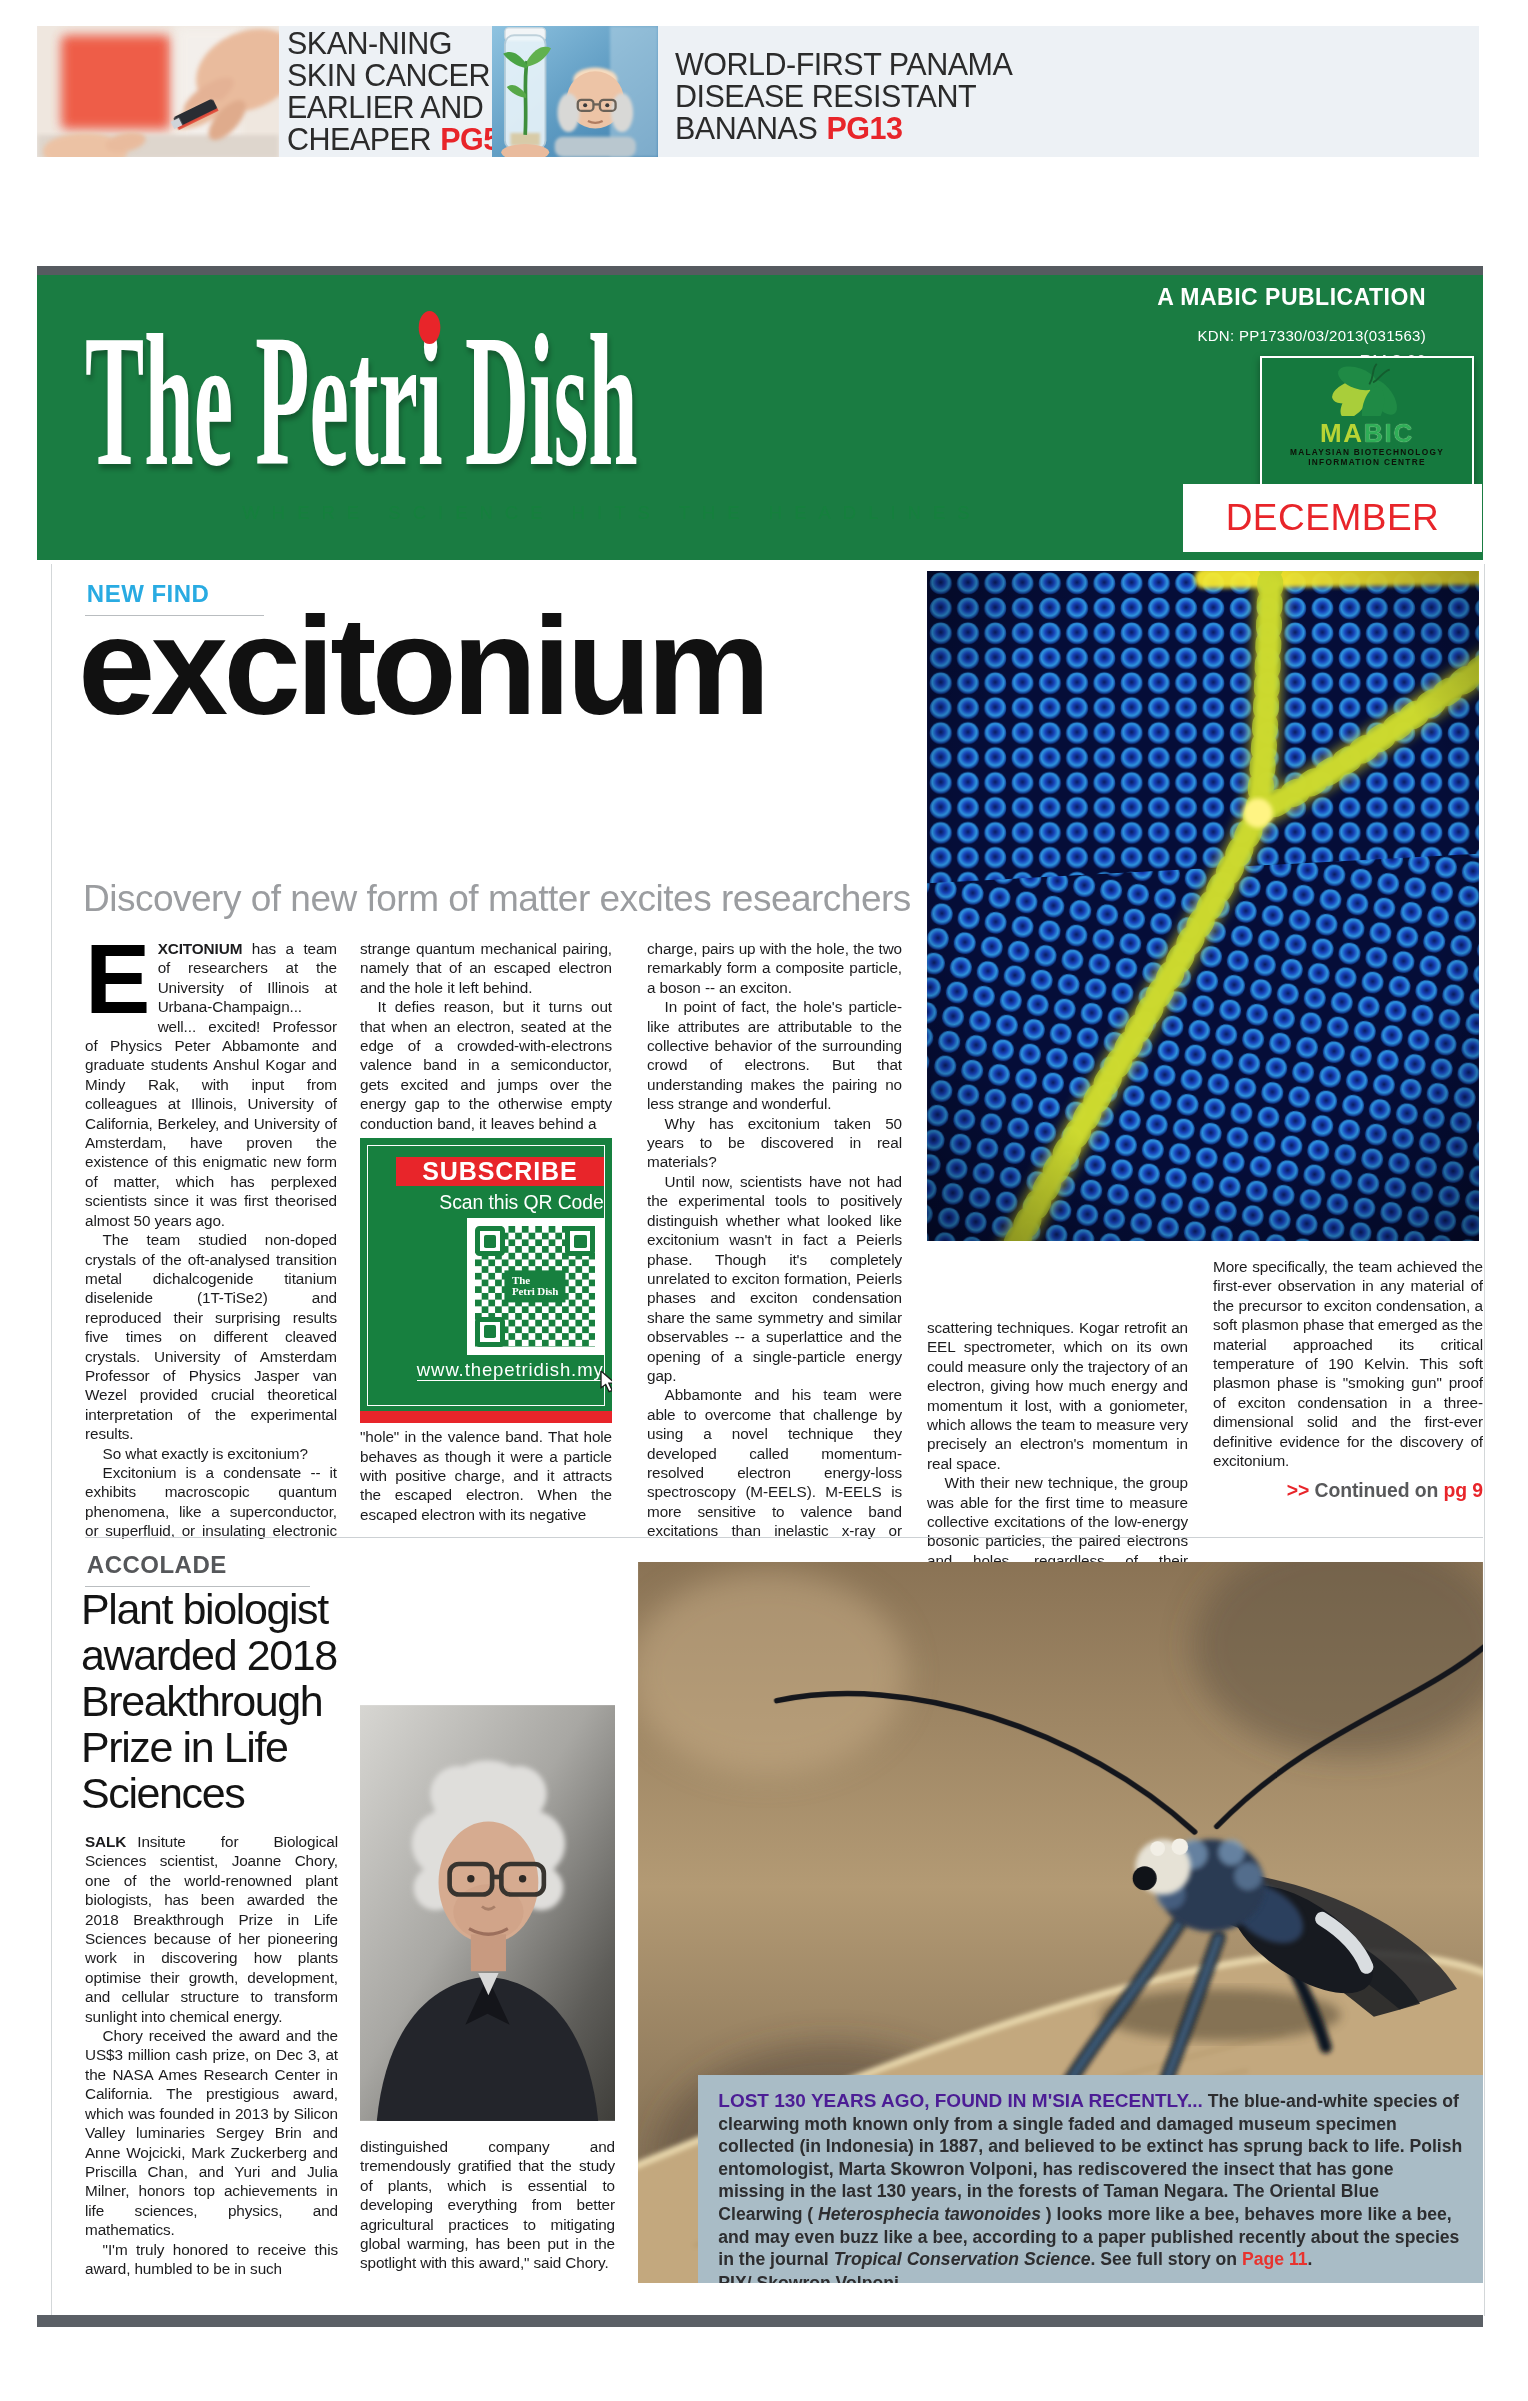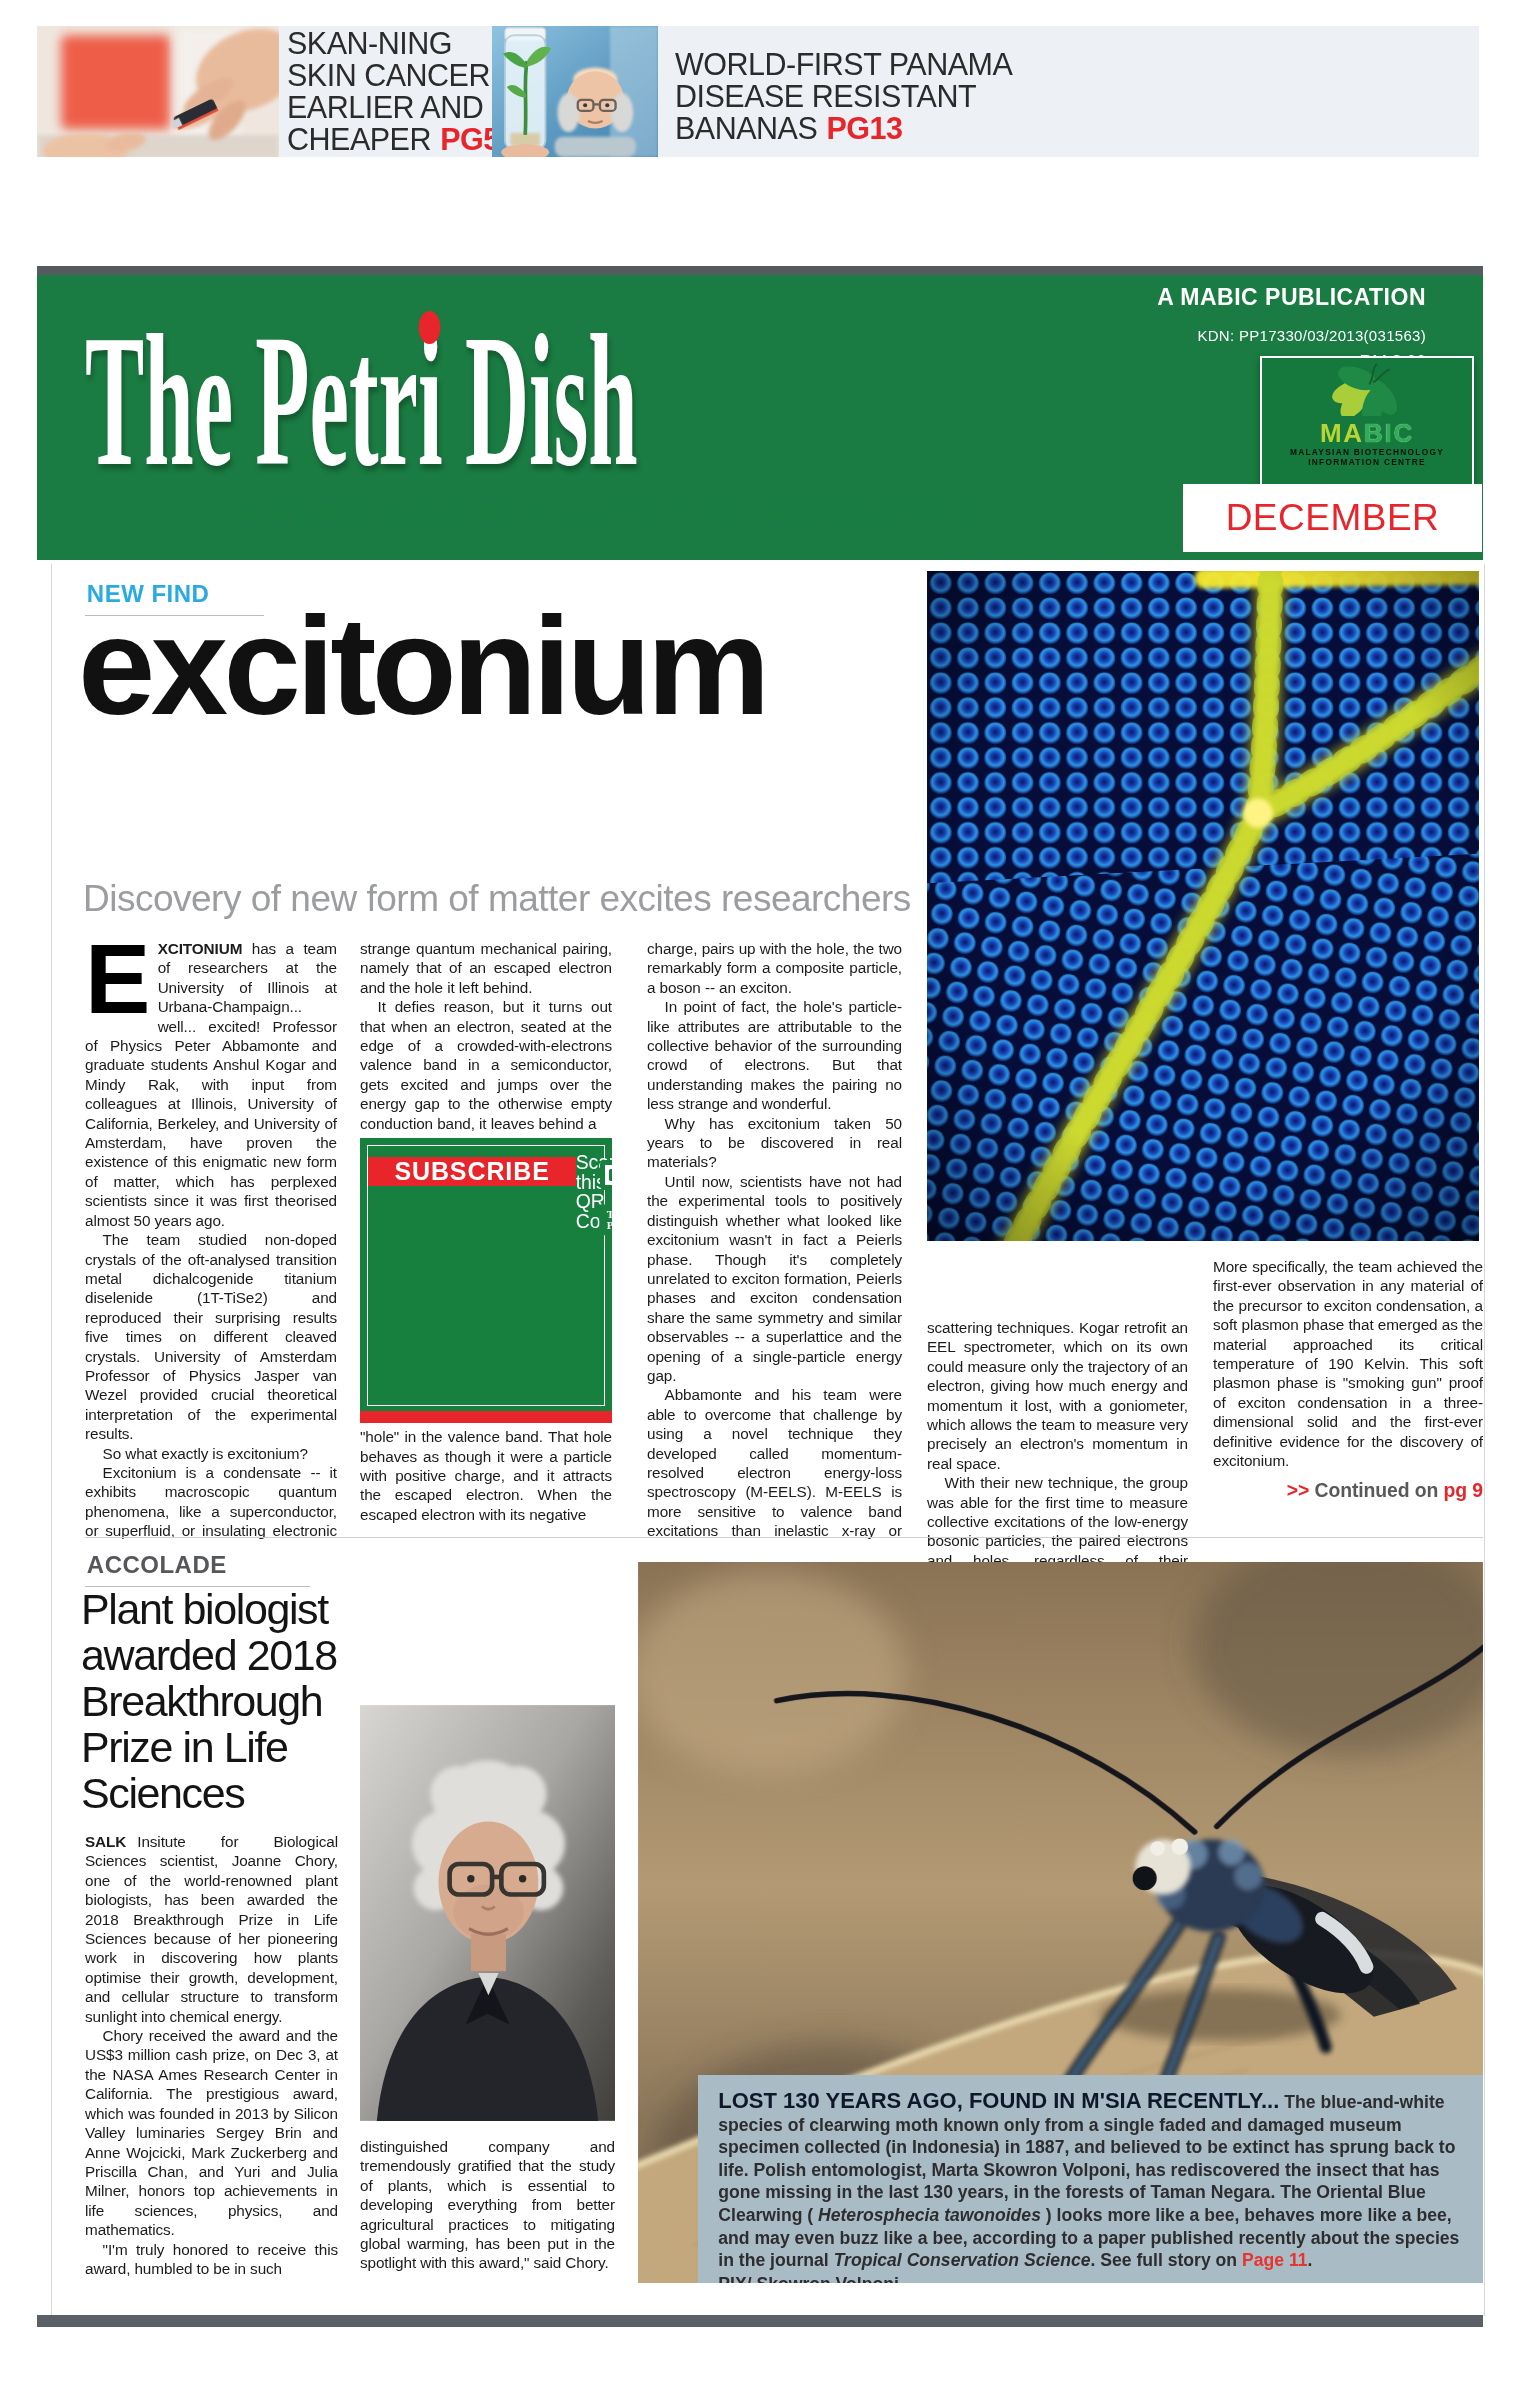"SUBSCRIBE" #sub-inner { align-items: flex-start -> flex-end; flex-direction: none -> column }
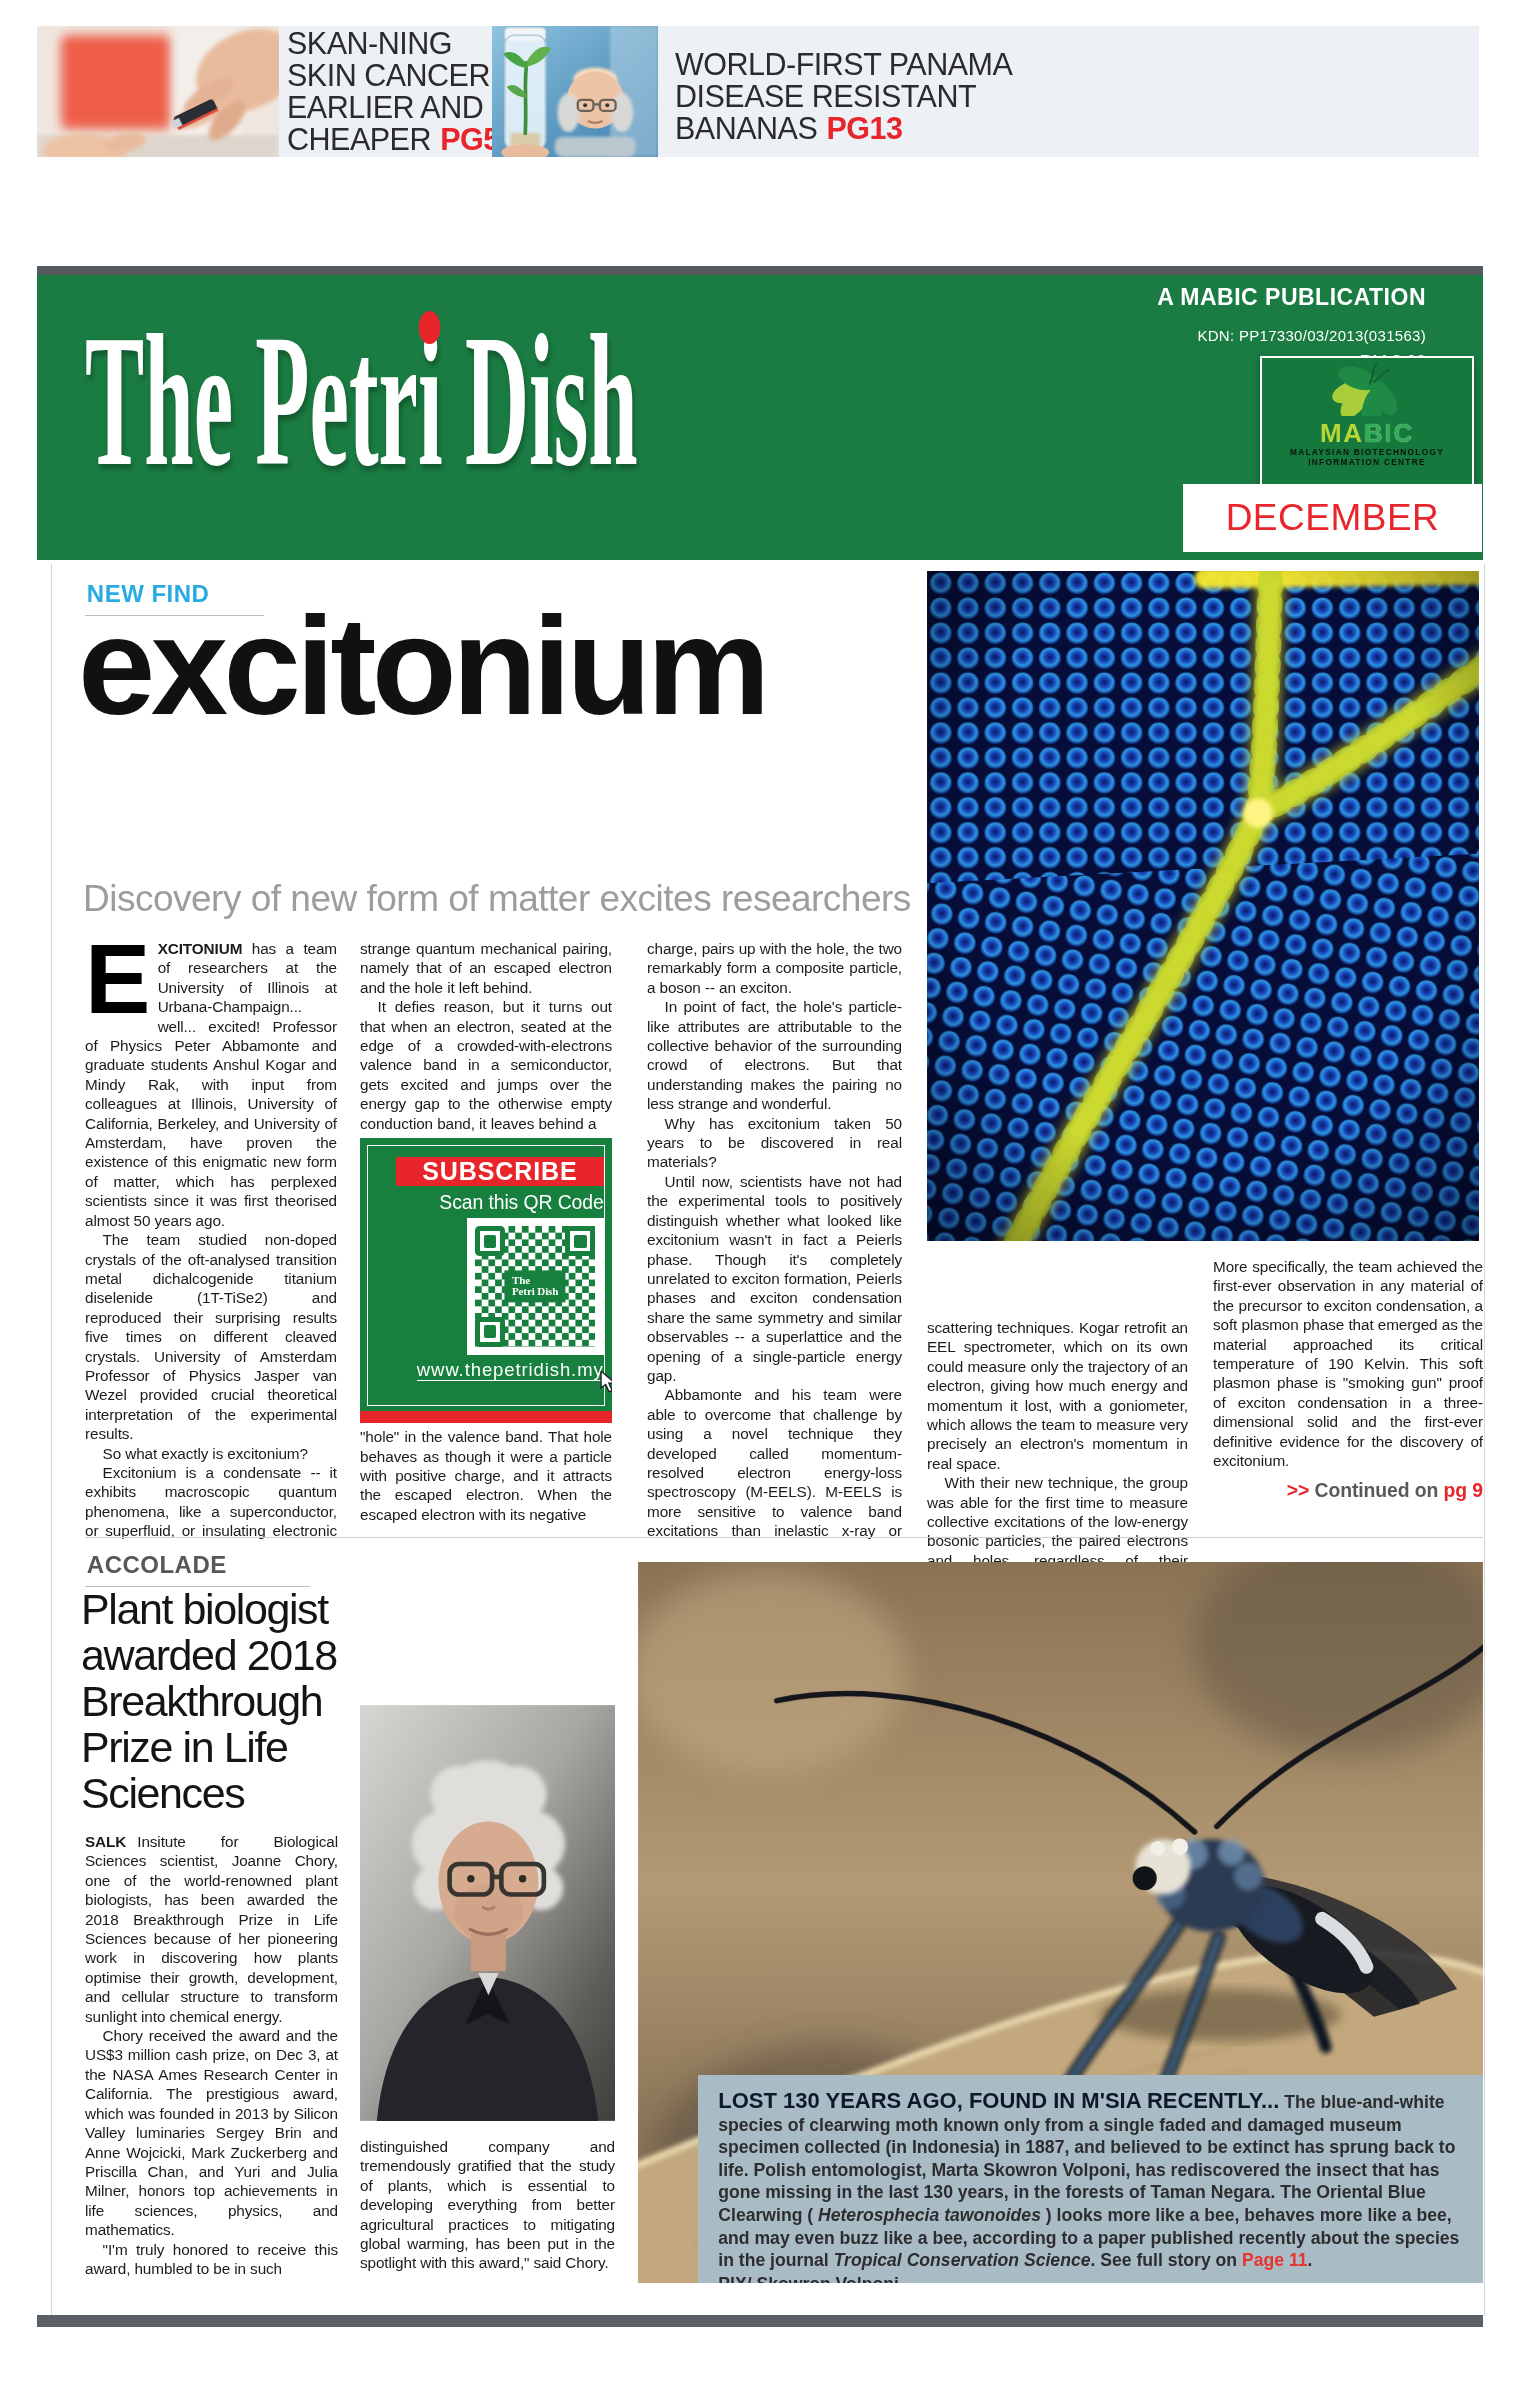"LOST 130 YEARS AGO, FOUND" .cap-lead { color: #0f172a -> #4c1d95; font-size: 22px -> 19px }
